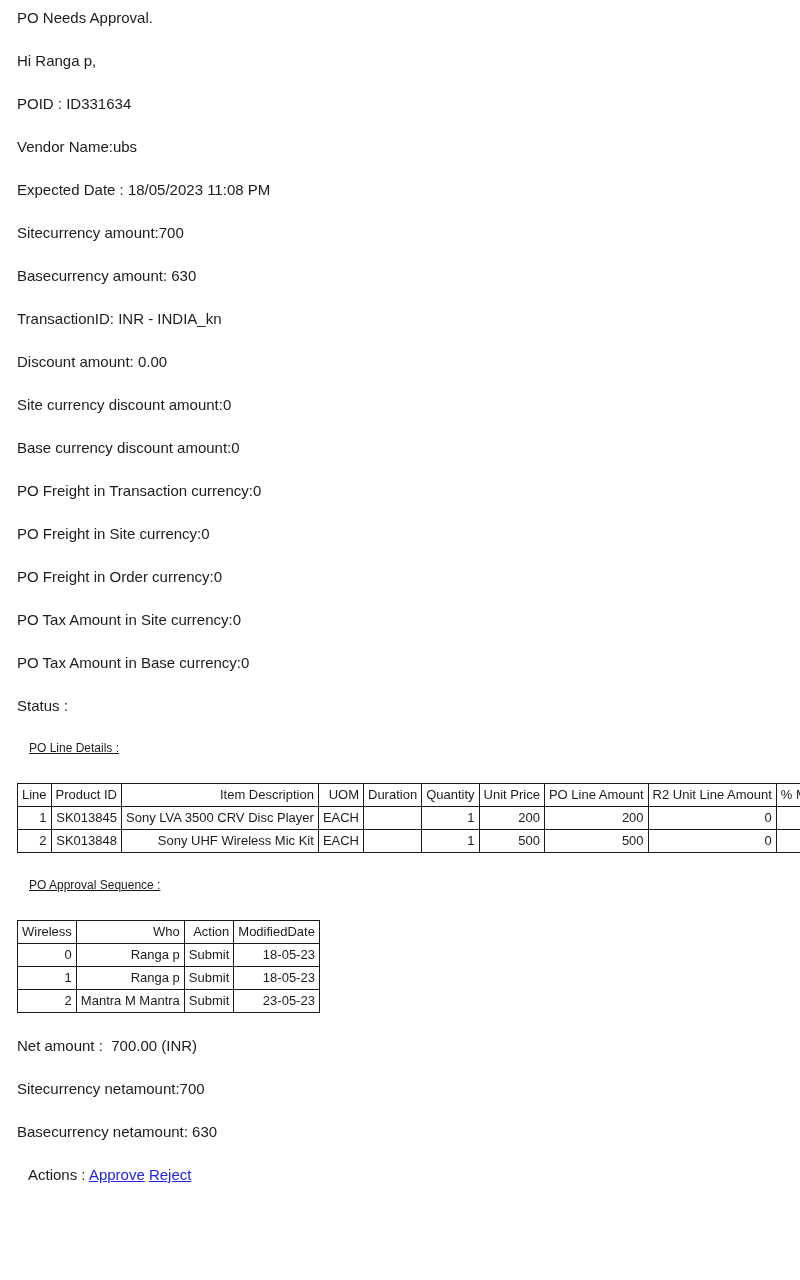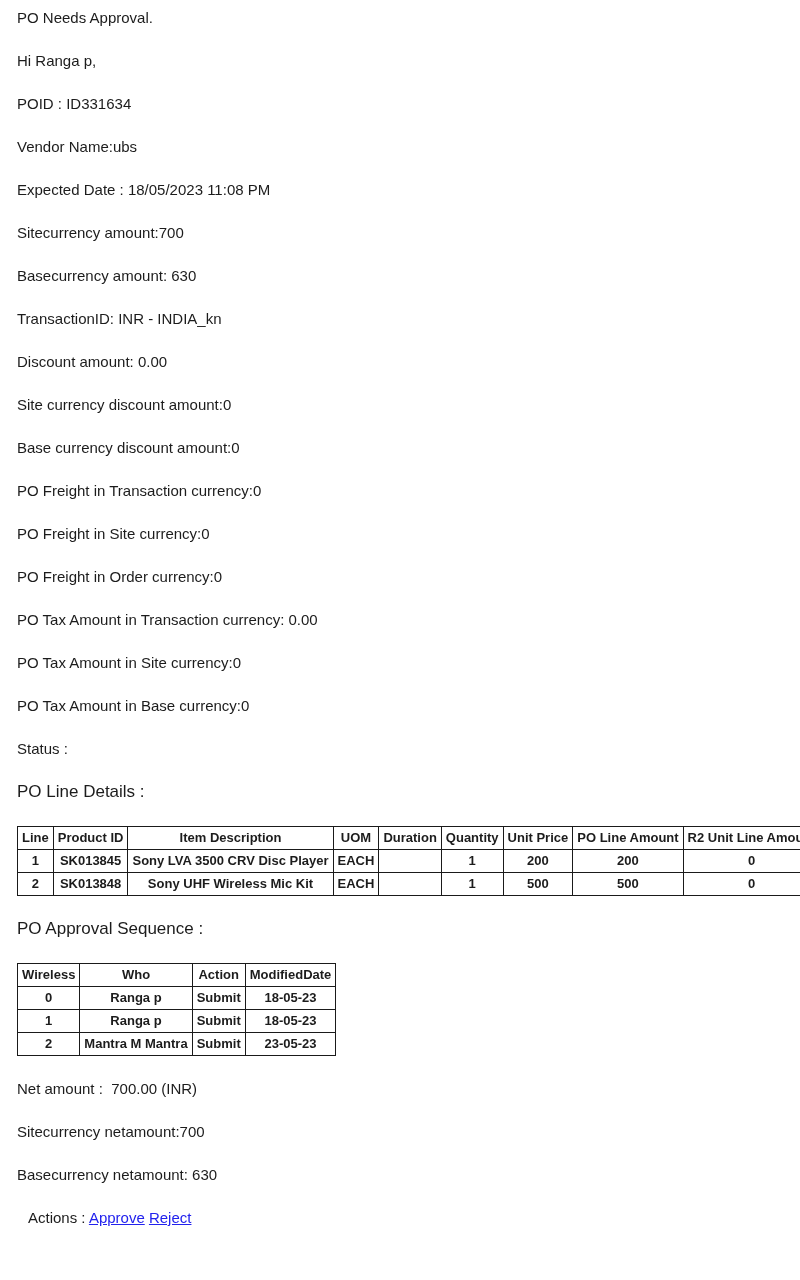"PO Tax Amount in Transaction" p.line { html: <p>PO Tax Amount in Transaction currency: 0.00</p> -> none }
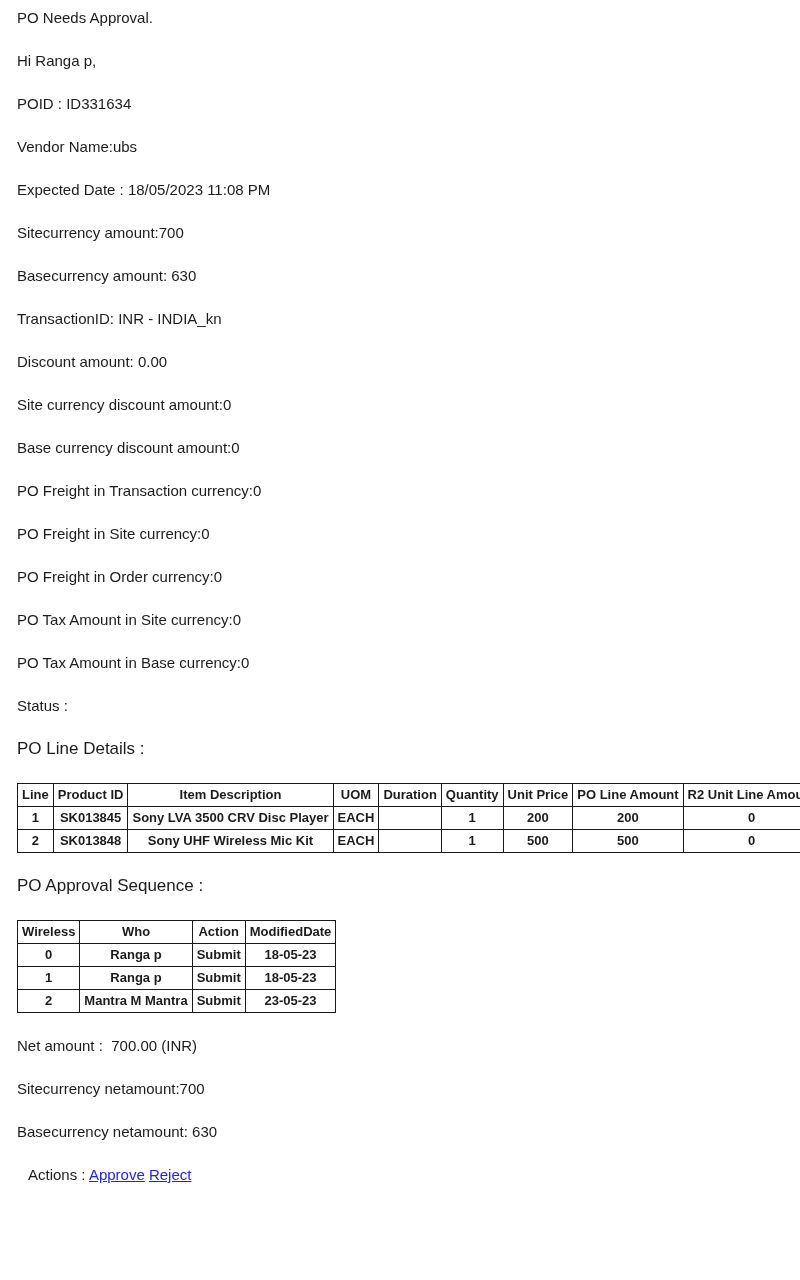"PO Line Details :" .section-title { font-size: 17px -> 12px; margin: 0 0 26px 0 -> 0 0 26px 12px; text-decoration: none -> underline }
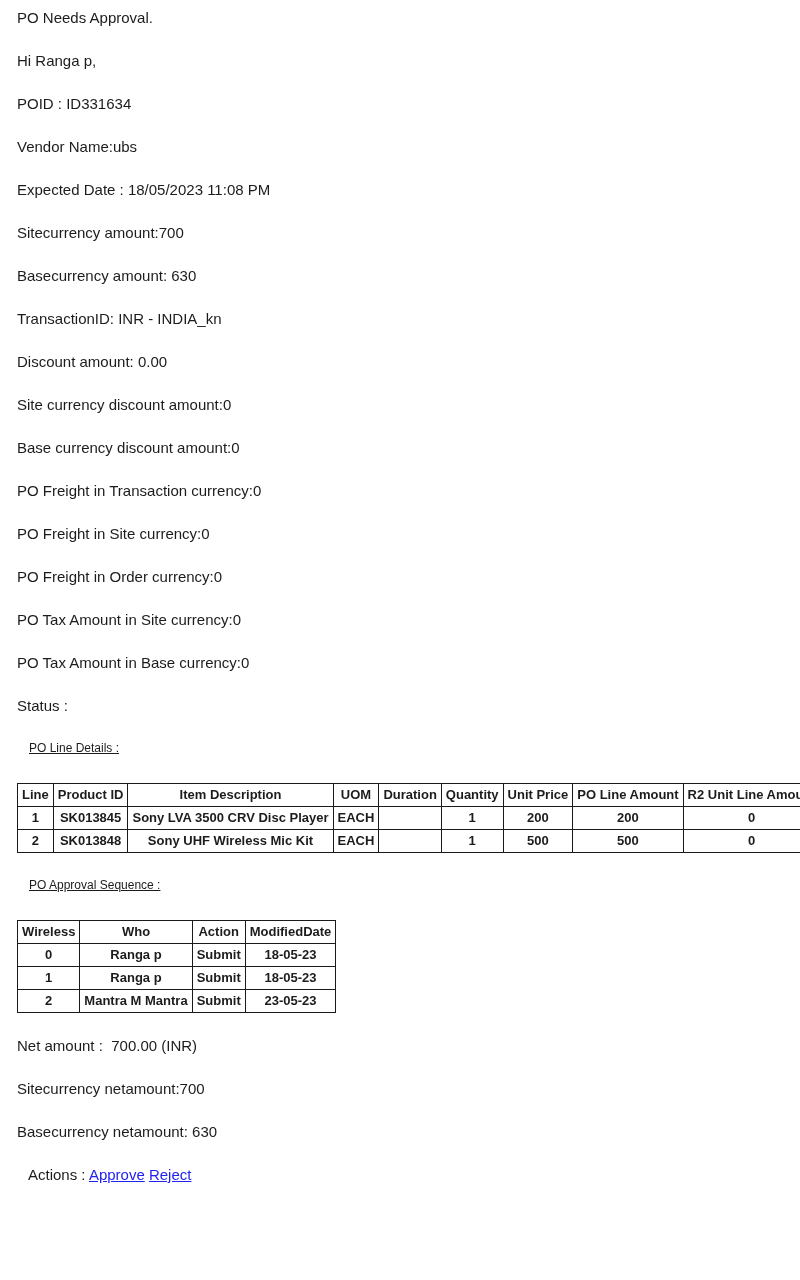"Line" table.grid th, table.grid td { font-weight: 700 -> 400; text-align: center -> right }
